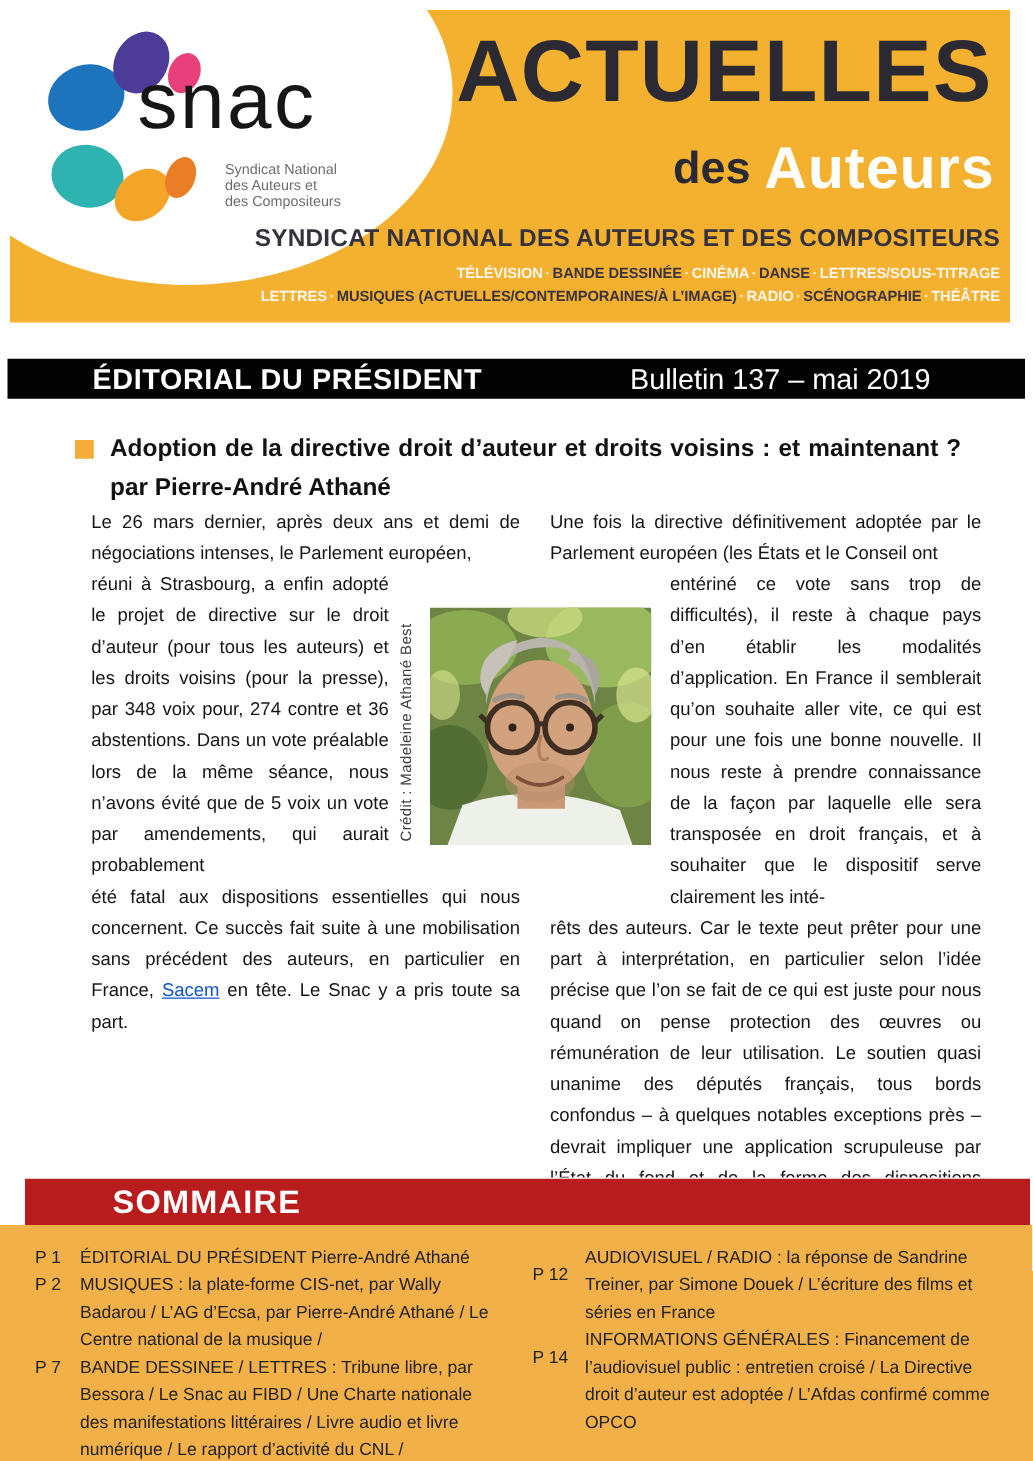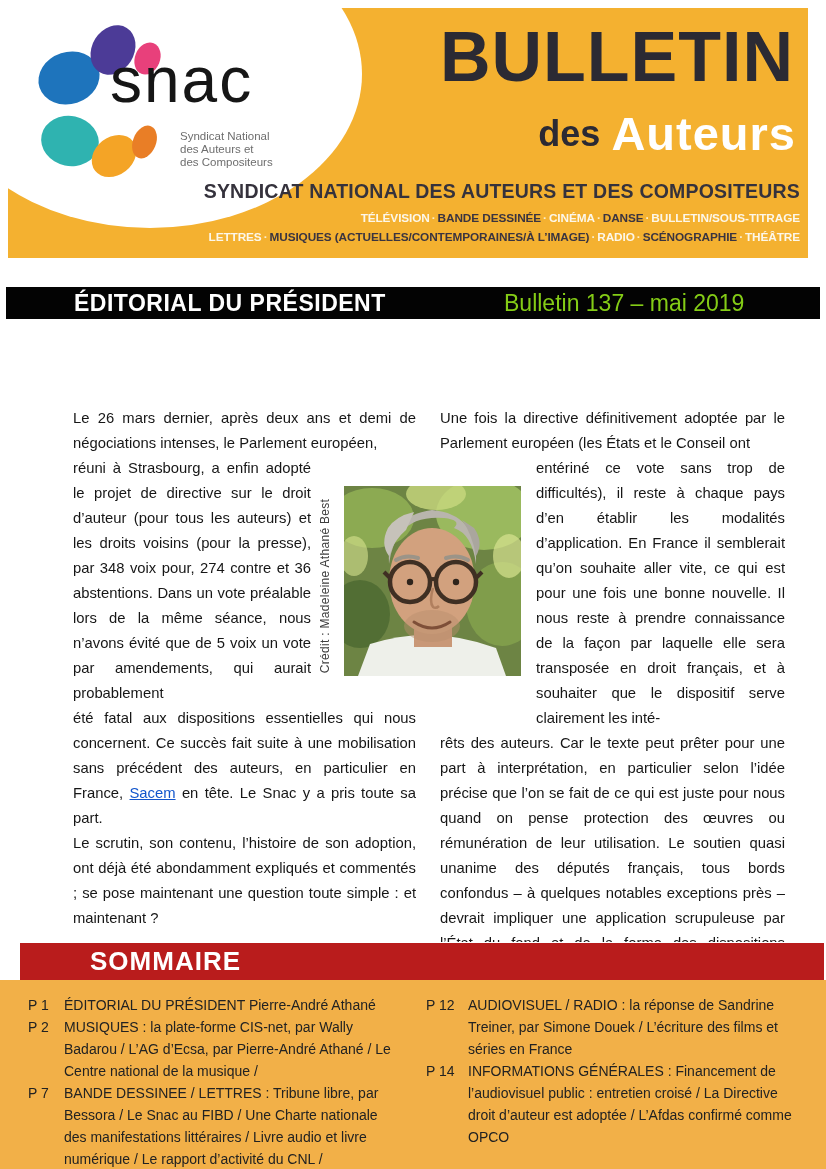"BULLETIN" div.title1 { text: BULLETIN -> ACTUELLES }
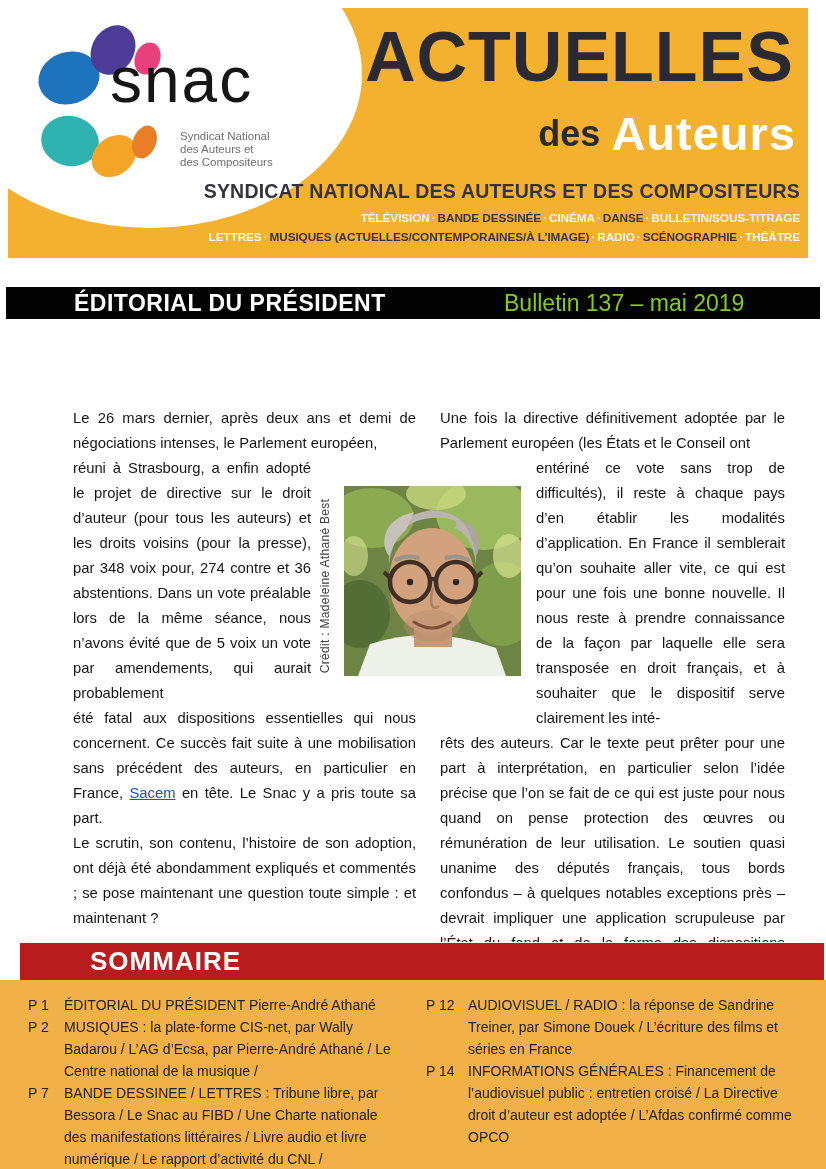"BULLETIN/SOUS-TITRAGE" span.cat { text: BULLETIN/SOUS-TITRAGE -> LETTRES/SOUS-TITRAGE }
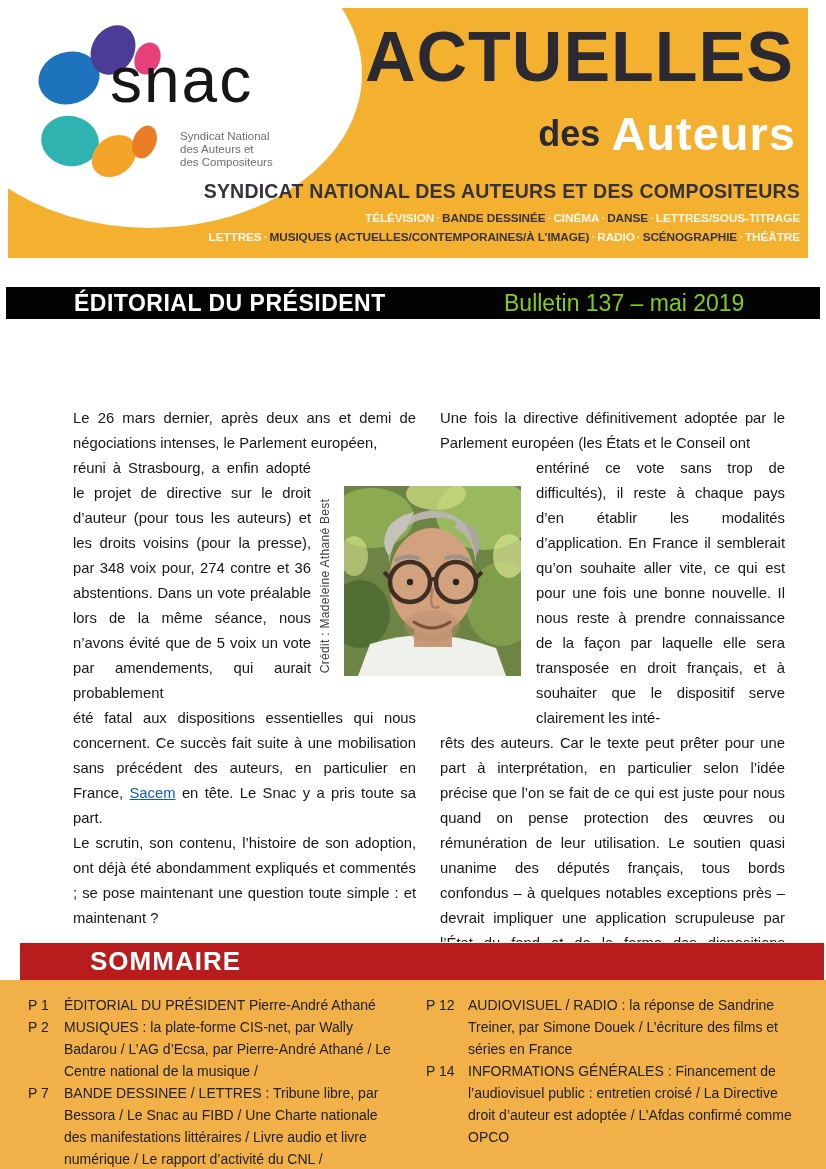"Bulletin 137 – mai 2019" .banner .br { color: #84cc16 -> #ffffff }
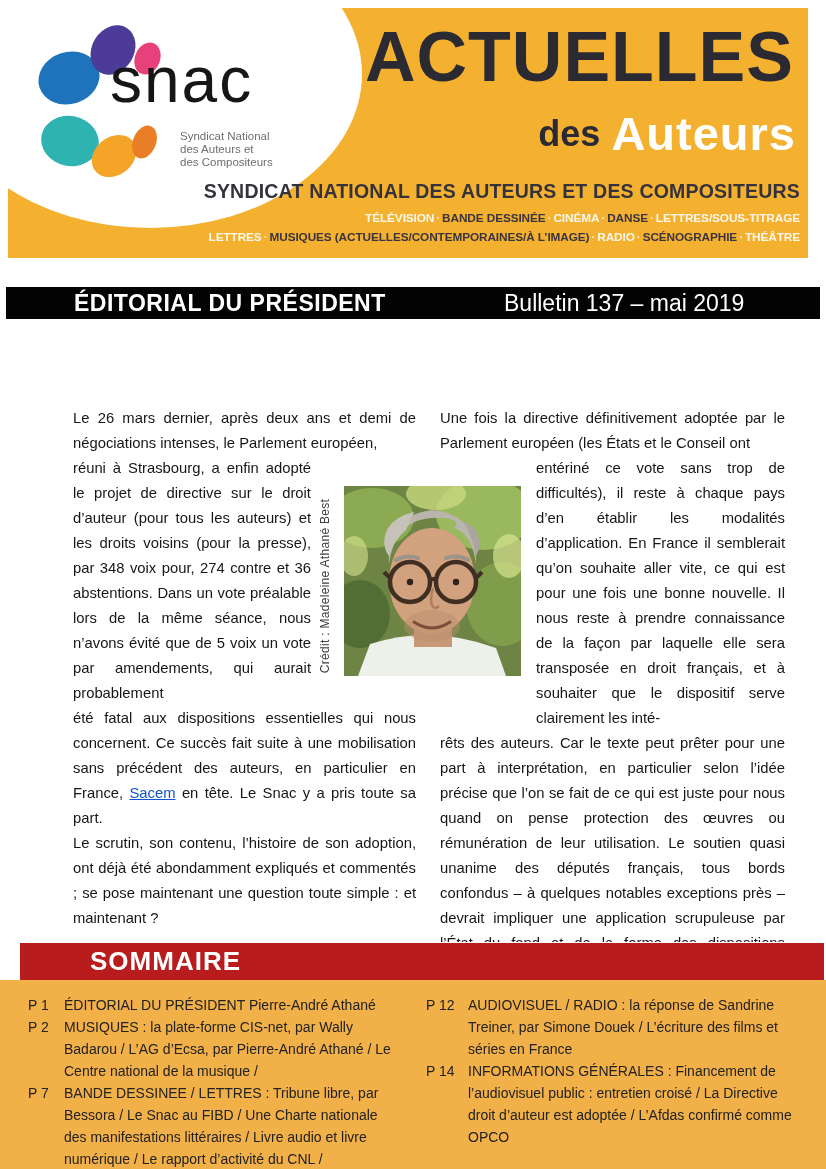"Adoption de la directive droit" section.headline { html: none -> <section> <span></span> <h1>Adoption de la directive droit d’auteur et droits voisins : et maintenant ? par Pierre-André Athané</h1> </section> }
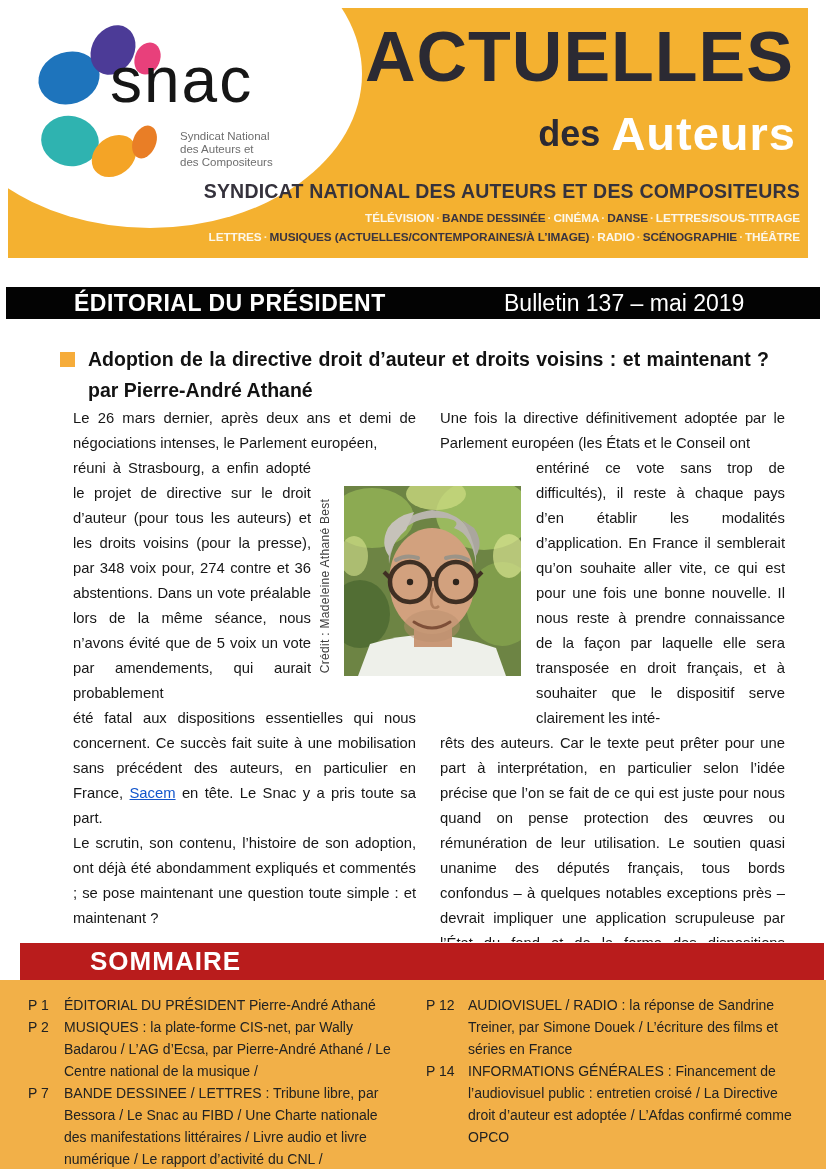"Le scrutin, son contenu, l’histoire" p { html: <p>Le scrutin, son contenu, l’histoire de son adoption, ont déjà été abondamment expliqués et commentés ; se pose maintenant une question toute simple : et maintenant ?</p> -> none }
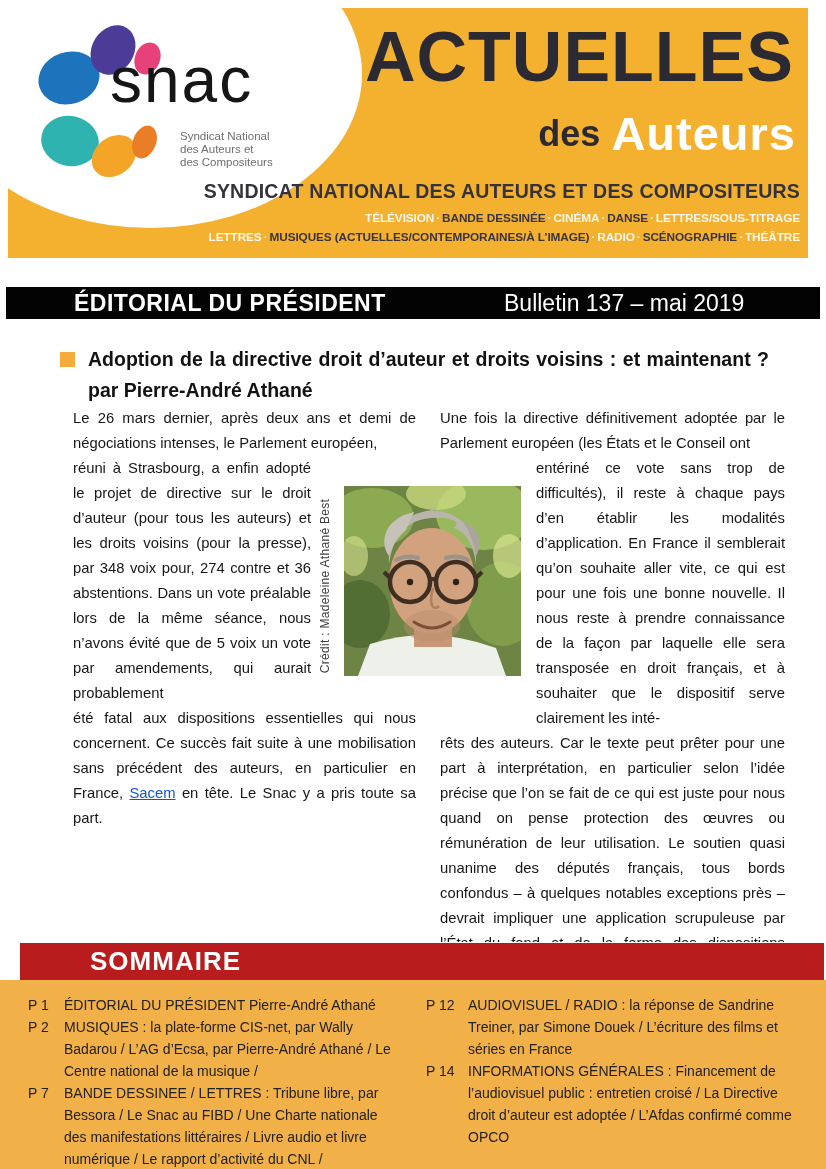"P 12" .som-col.right .som-page { margin-top: none -> 14px }
